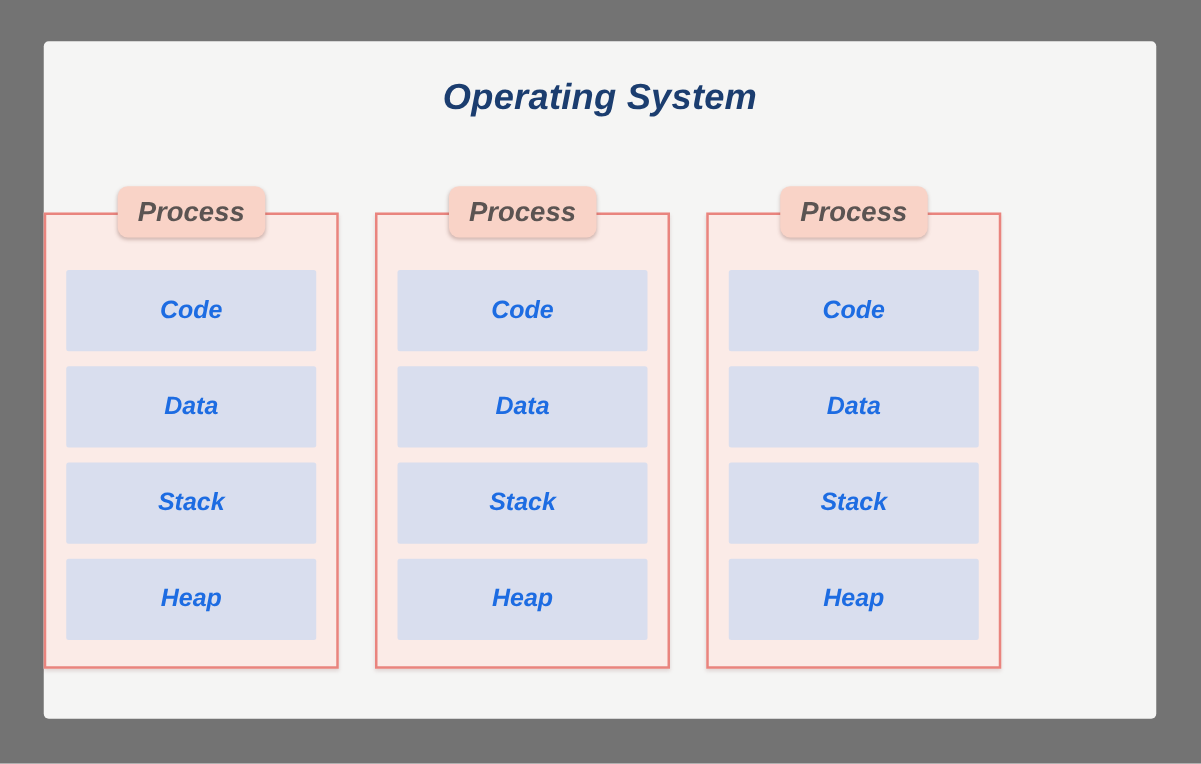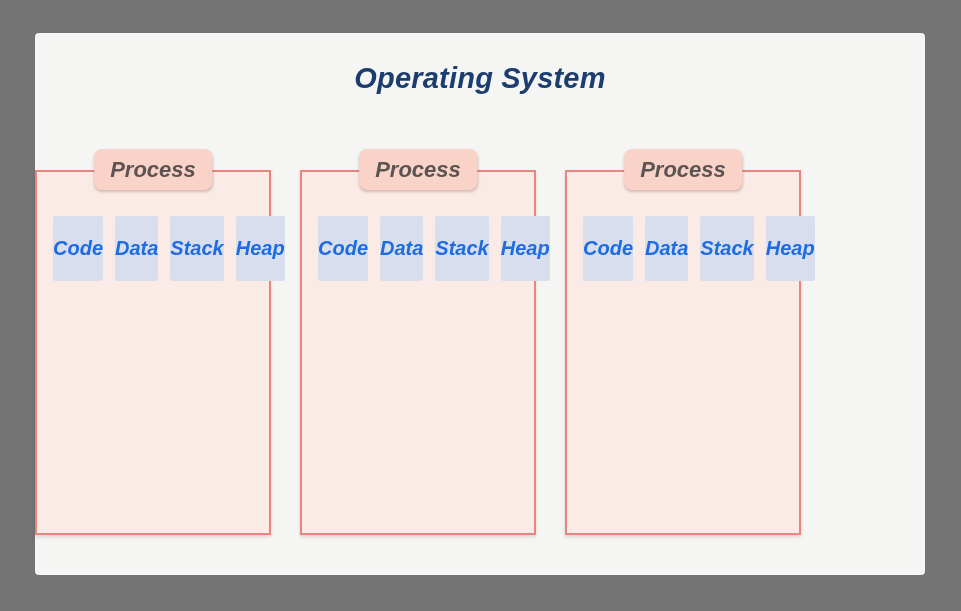"Code" .segments { flex-direction: row -> column }
